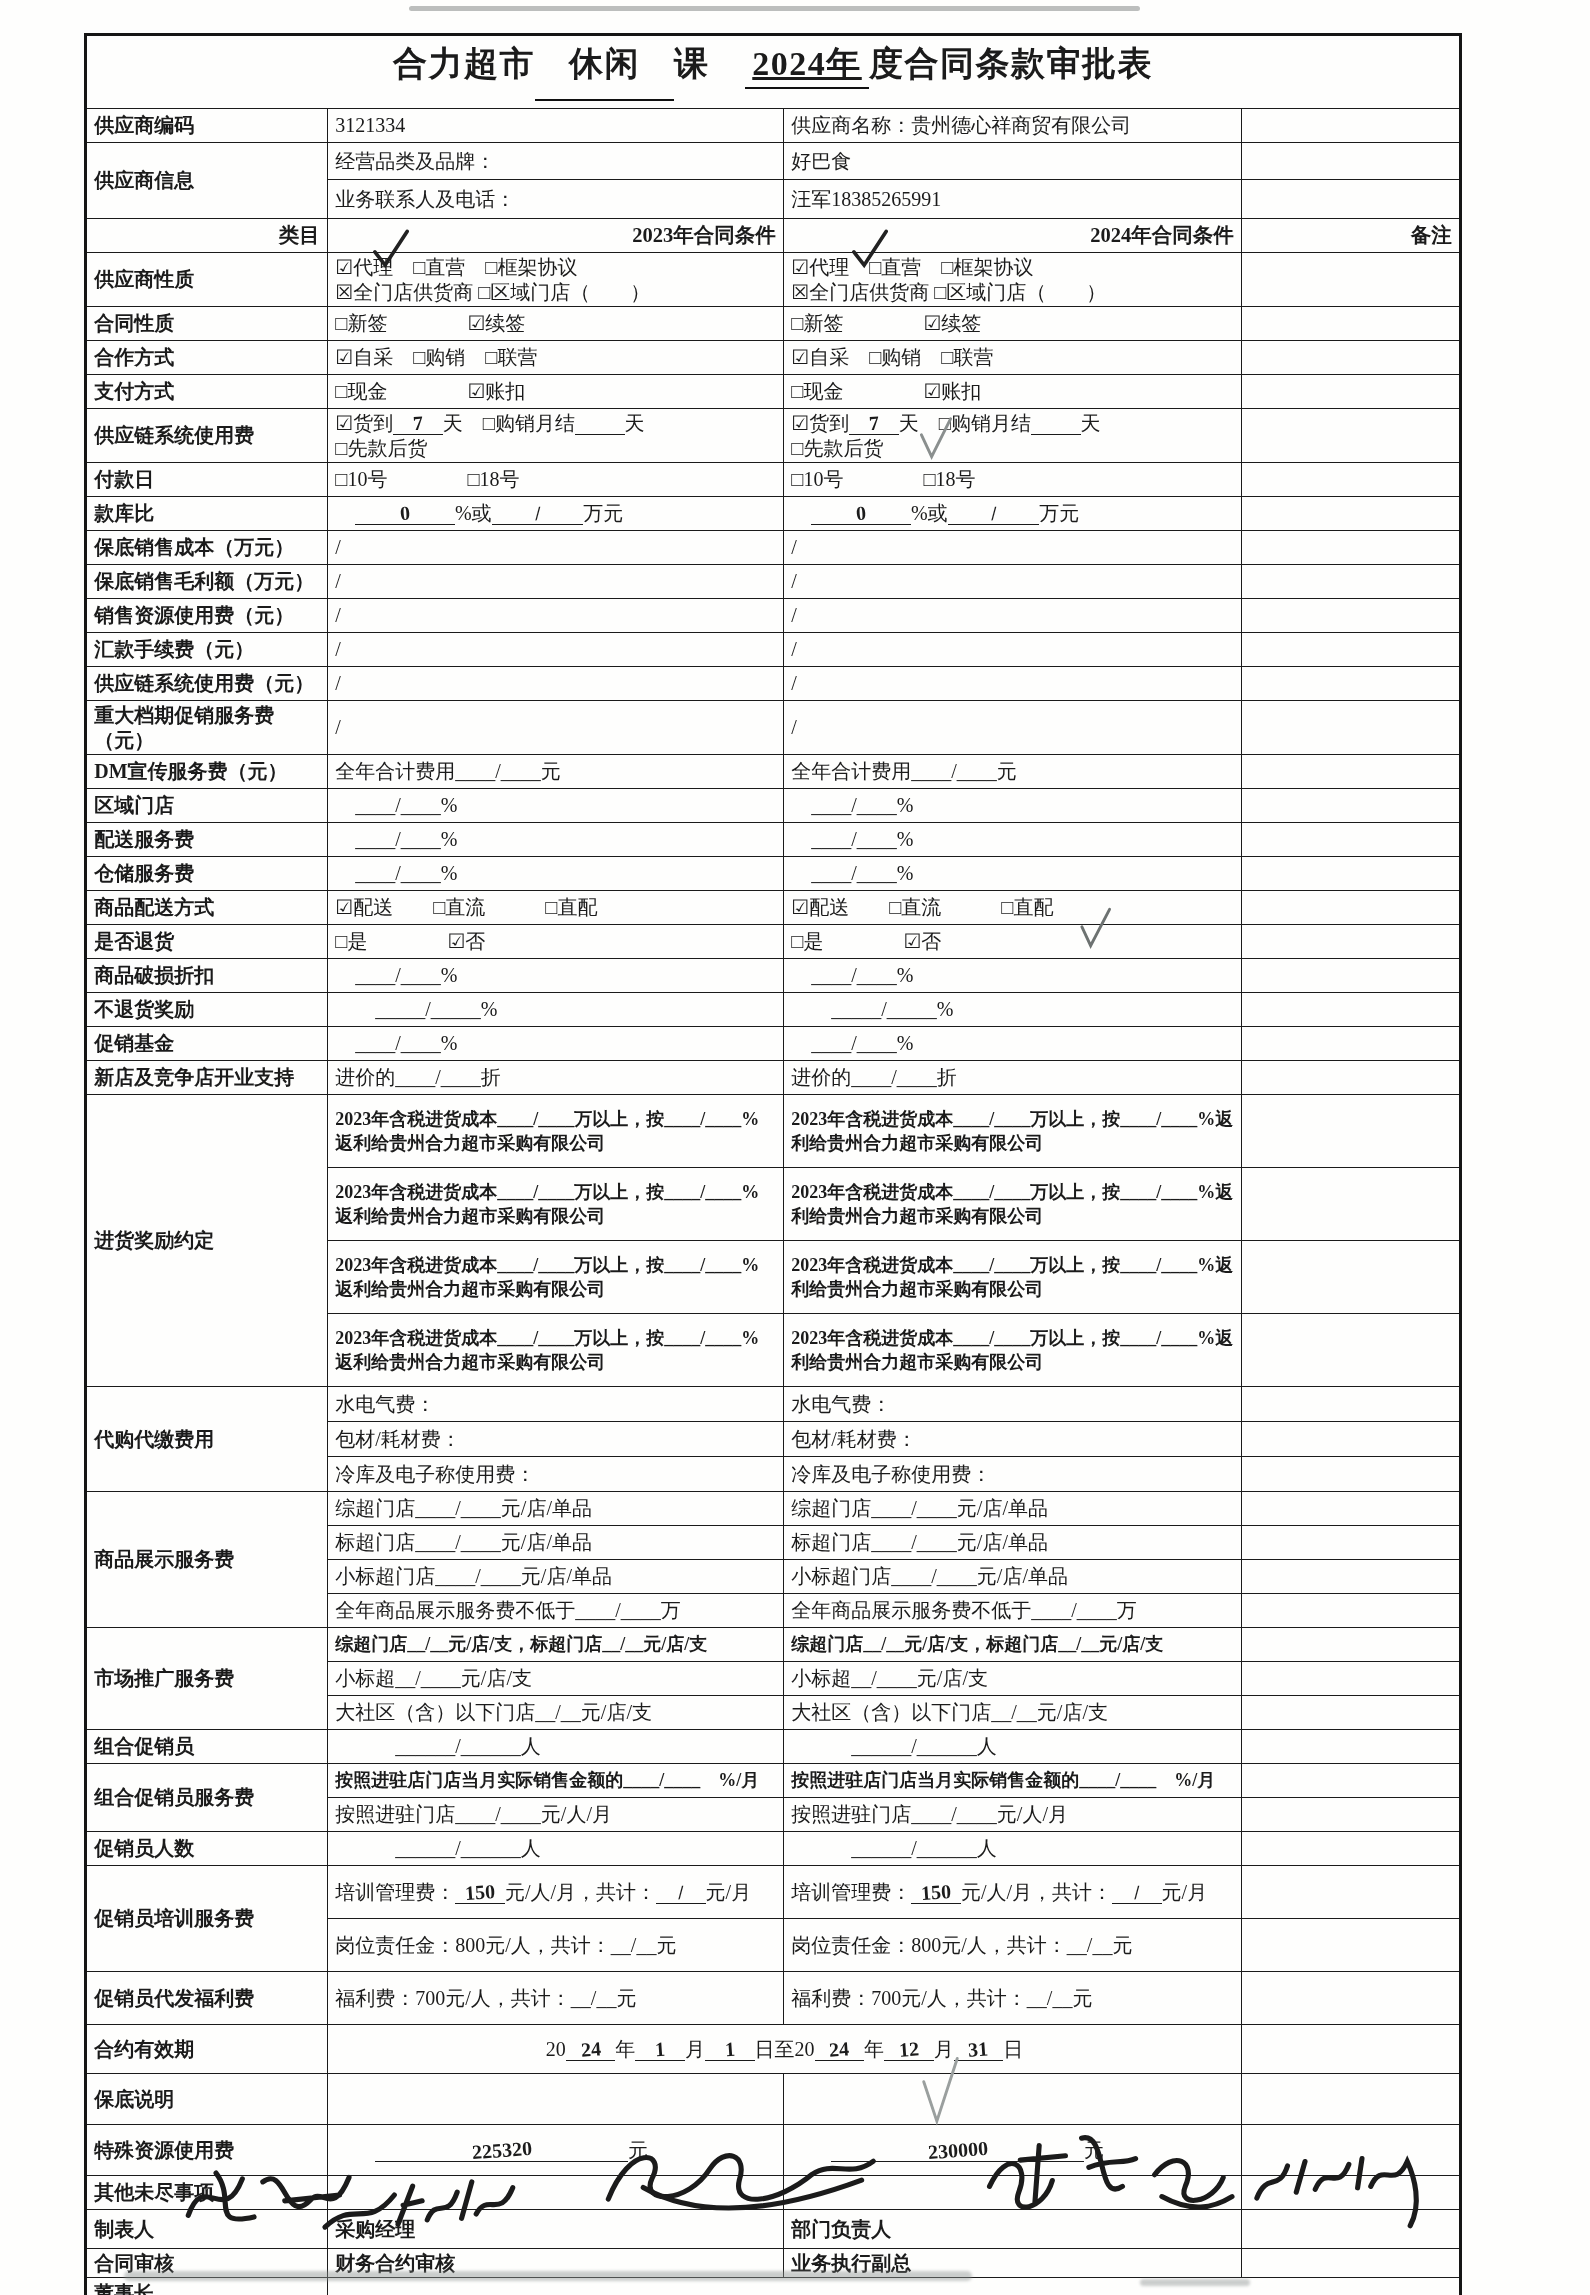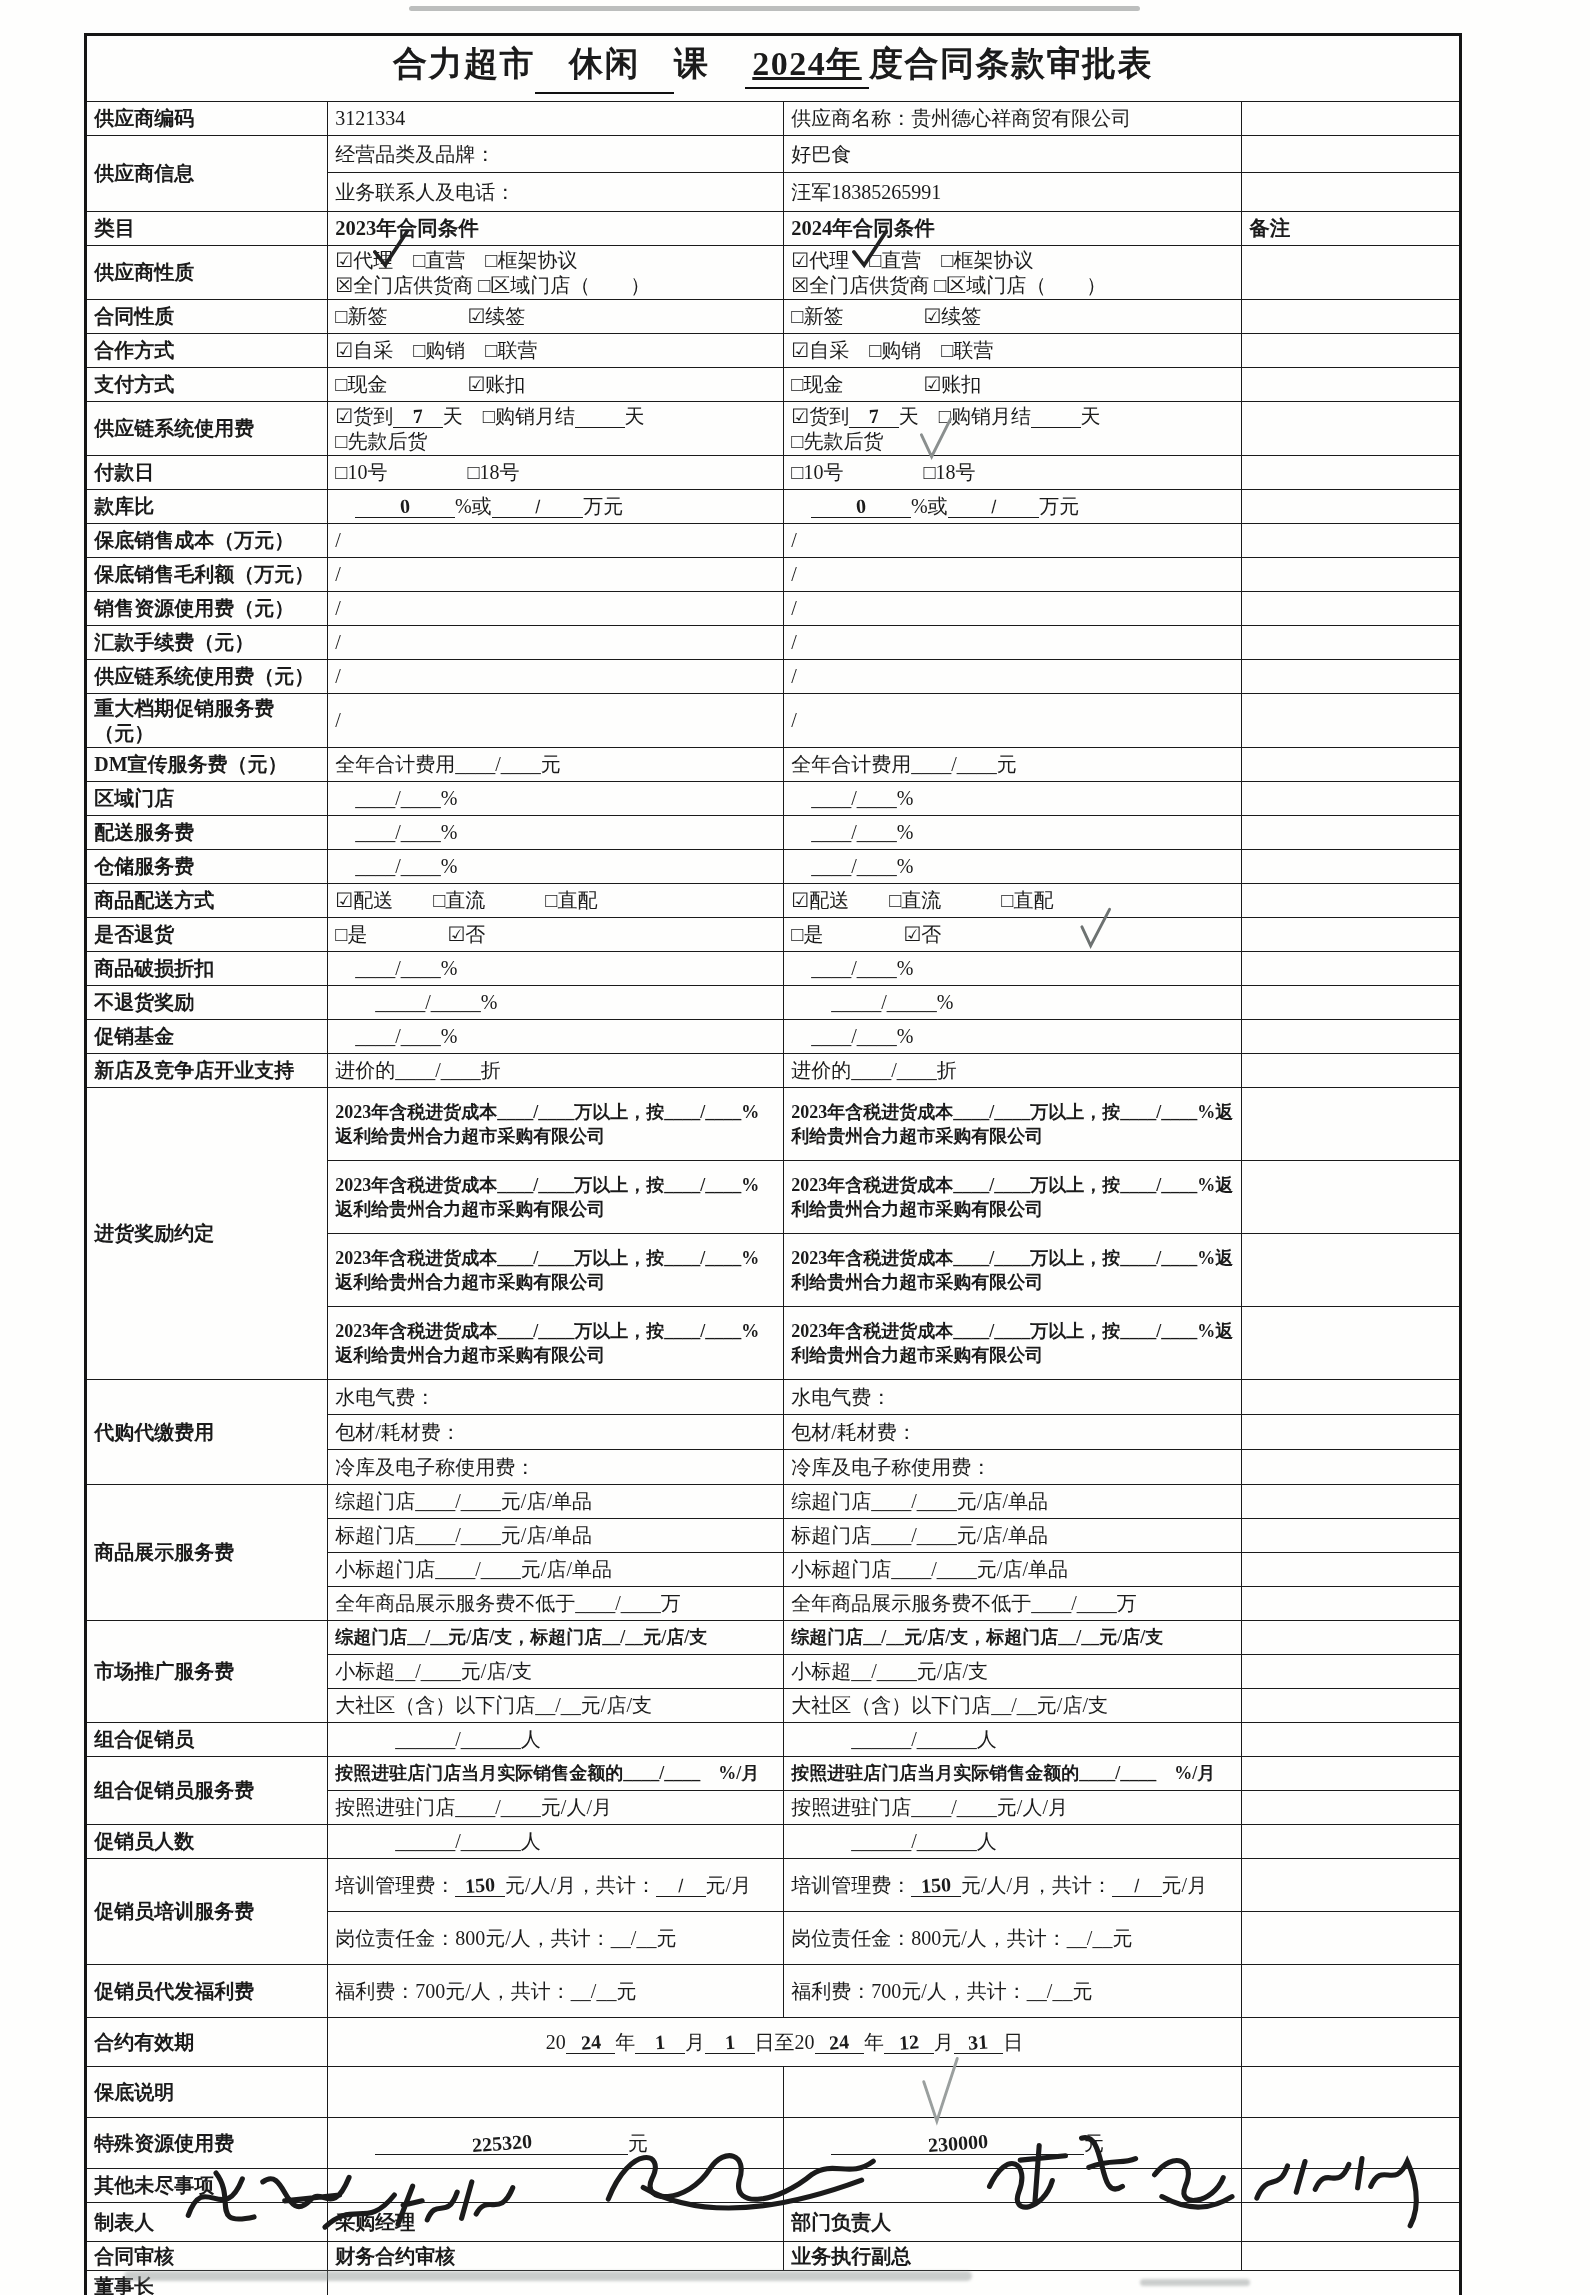"休闲" .t-blank { padding: 0 34px 6px -> 0 34px 13px }
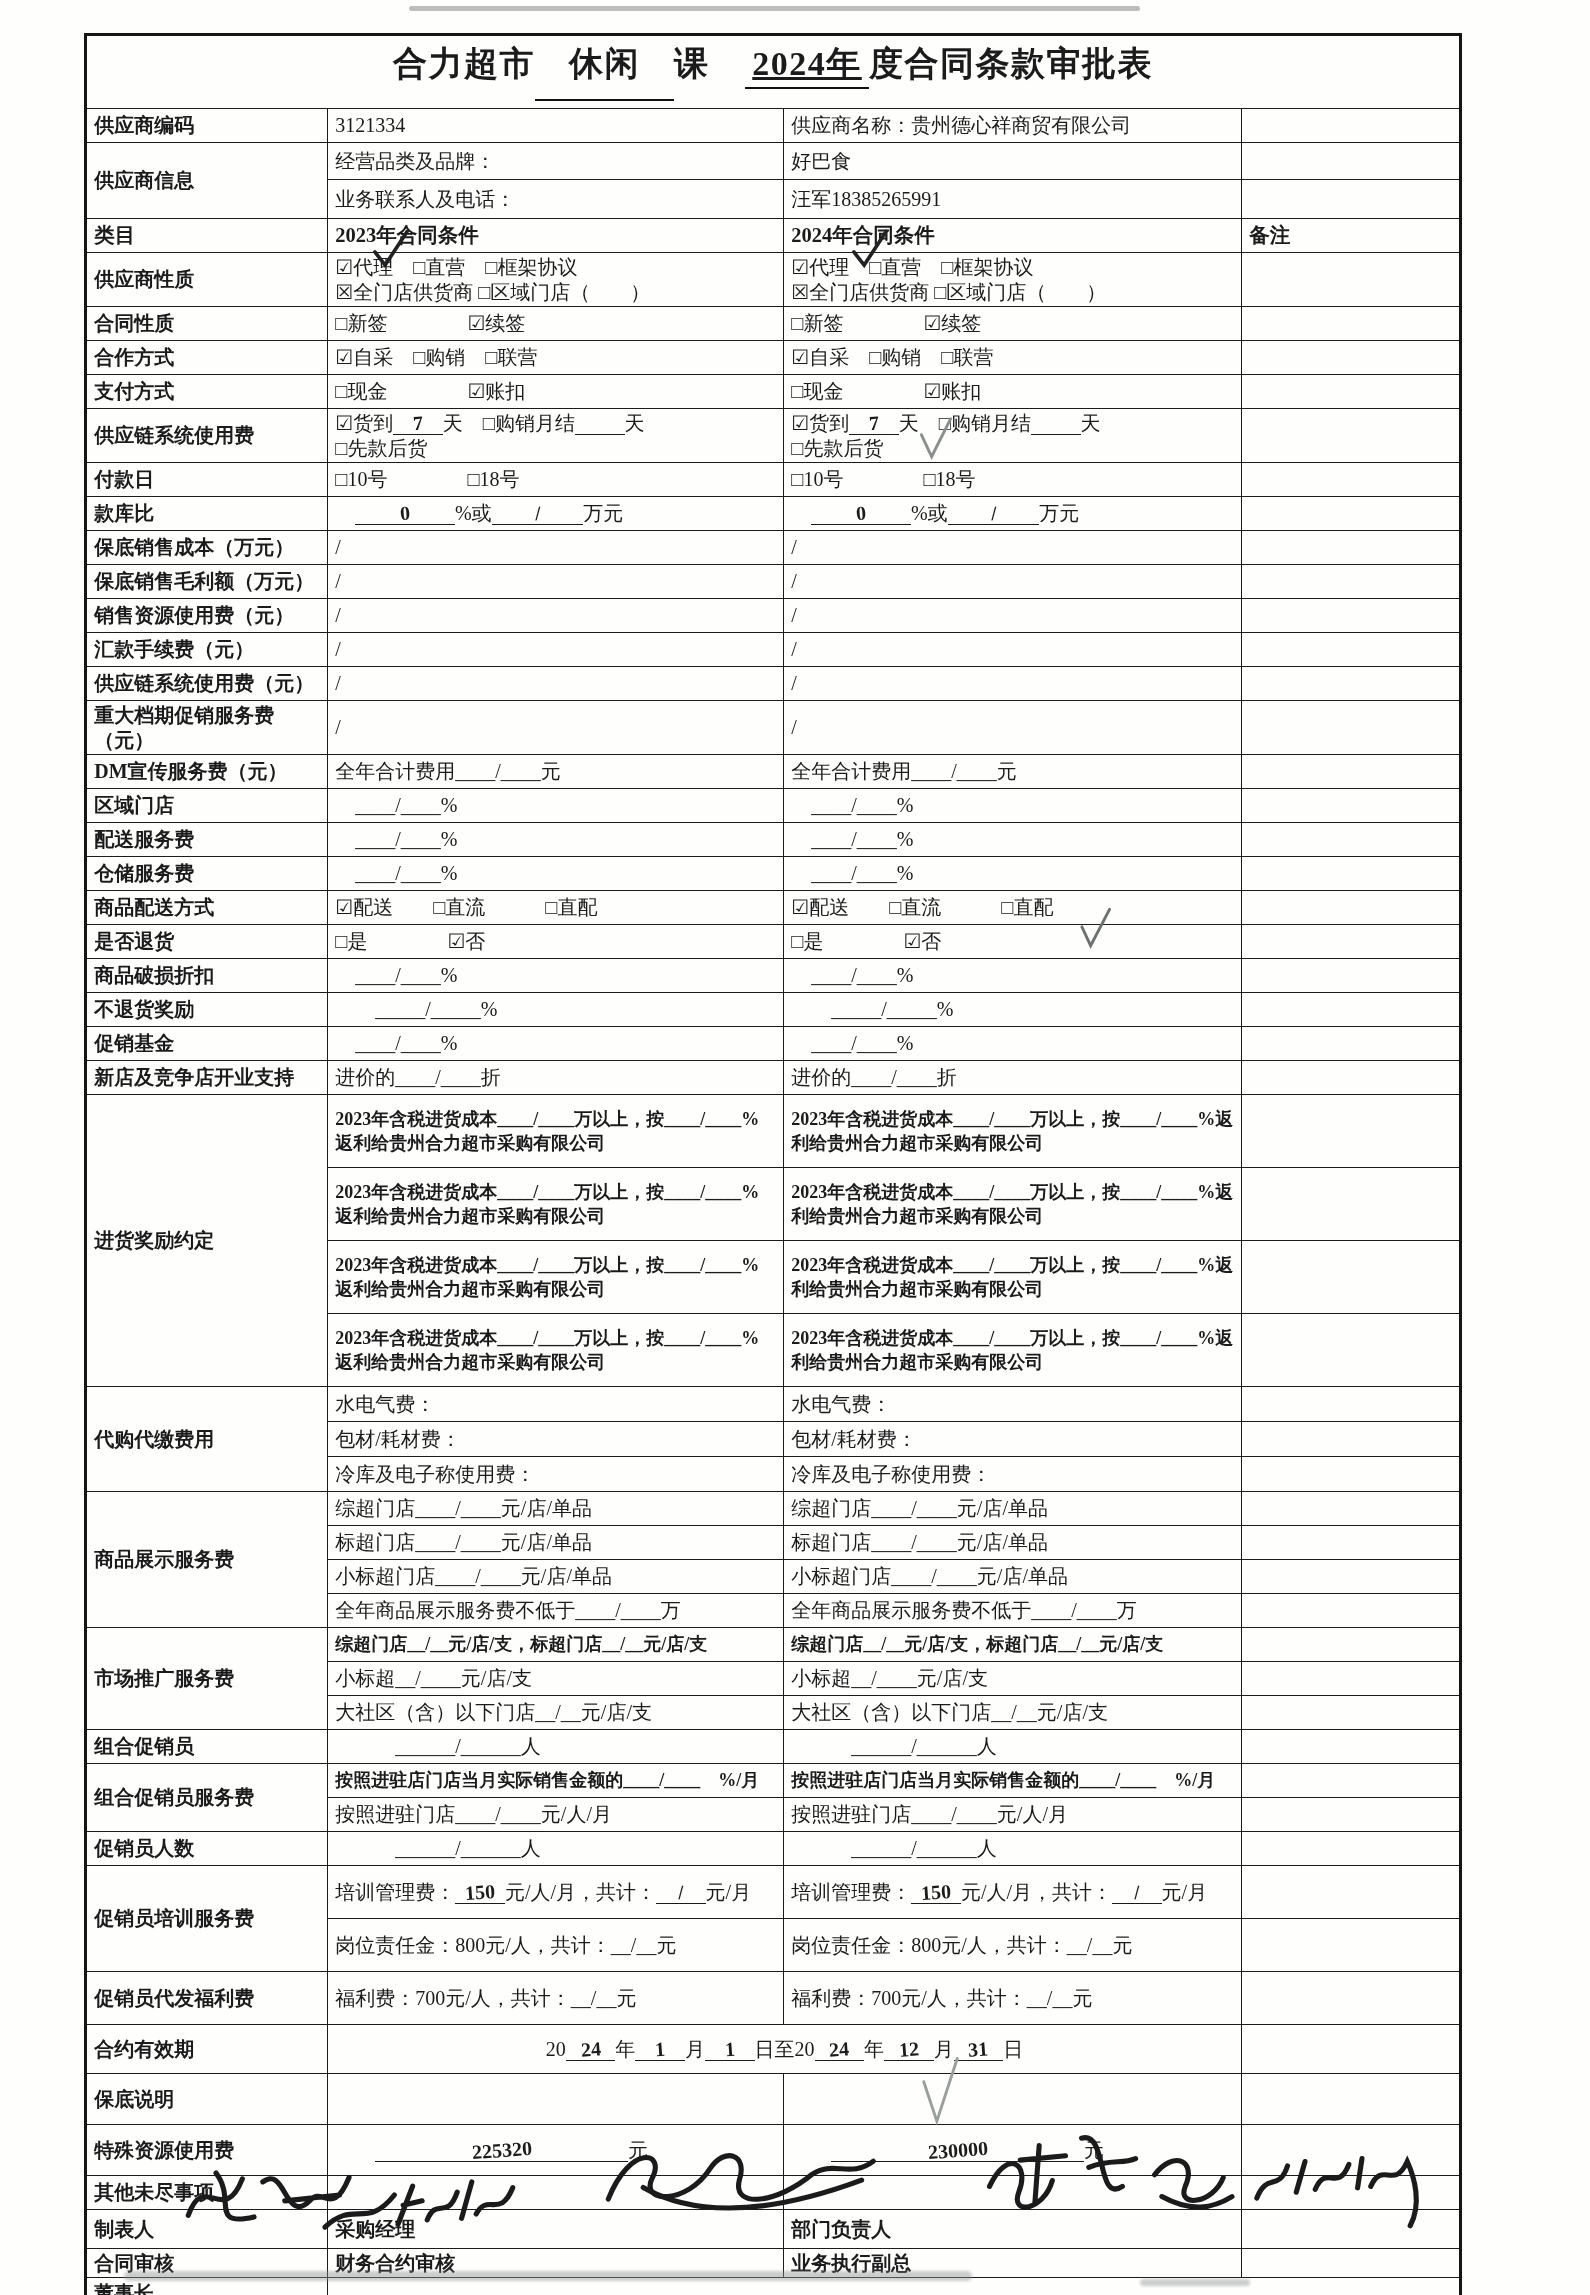"类目" .hdr { text-align: left -> right }
